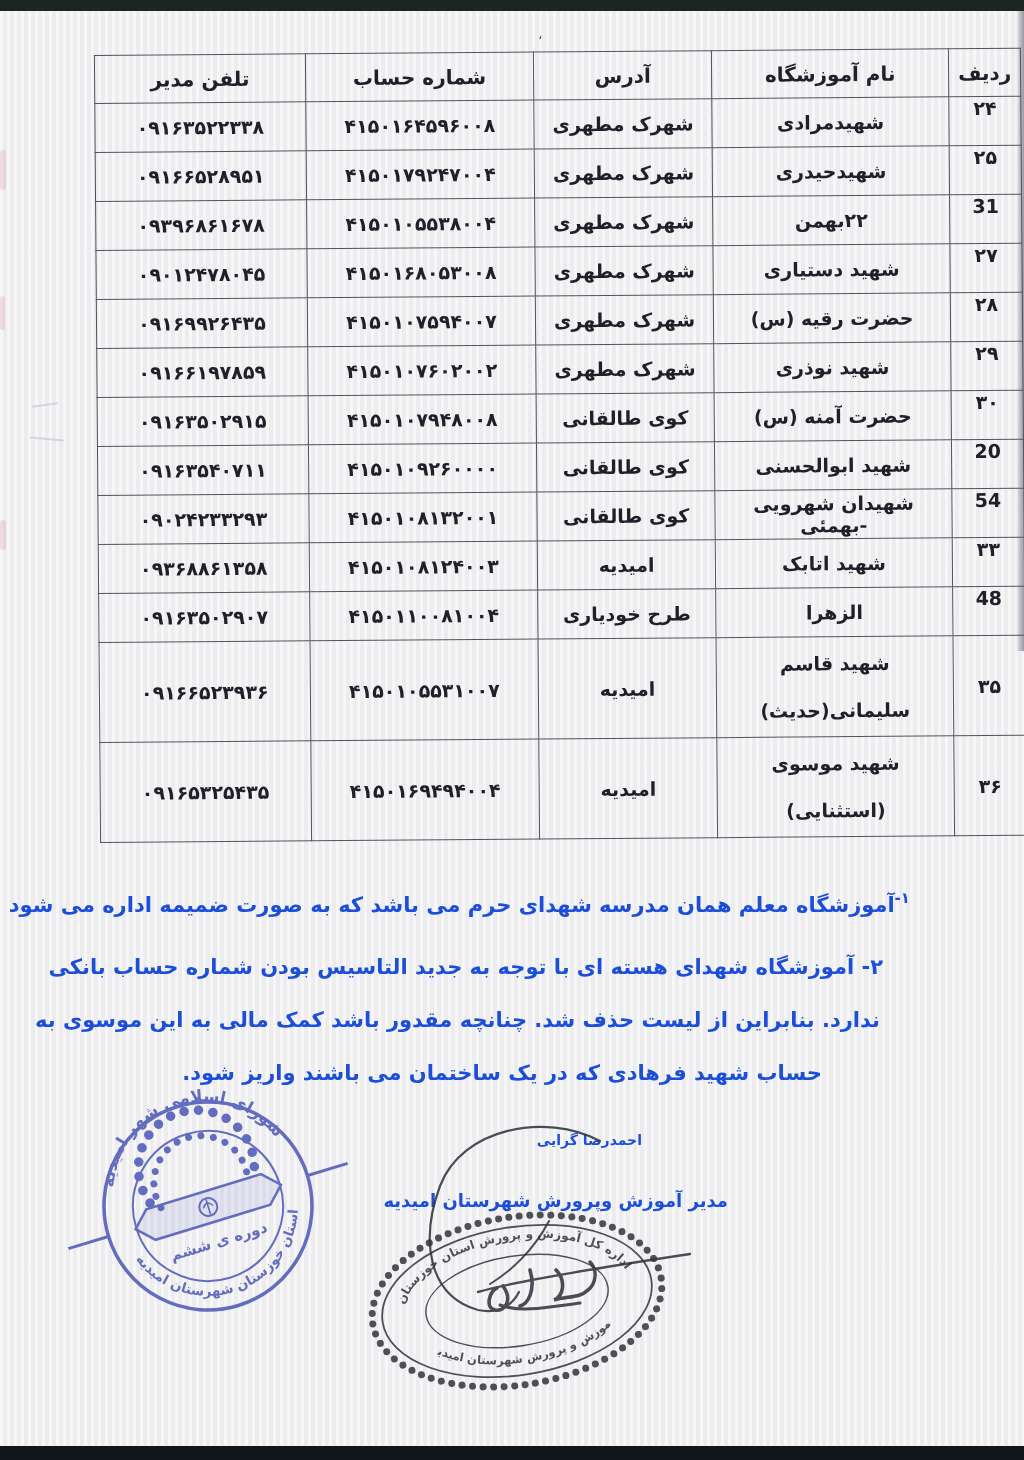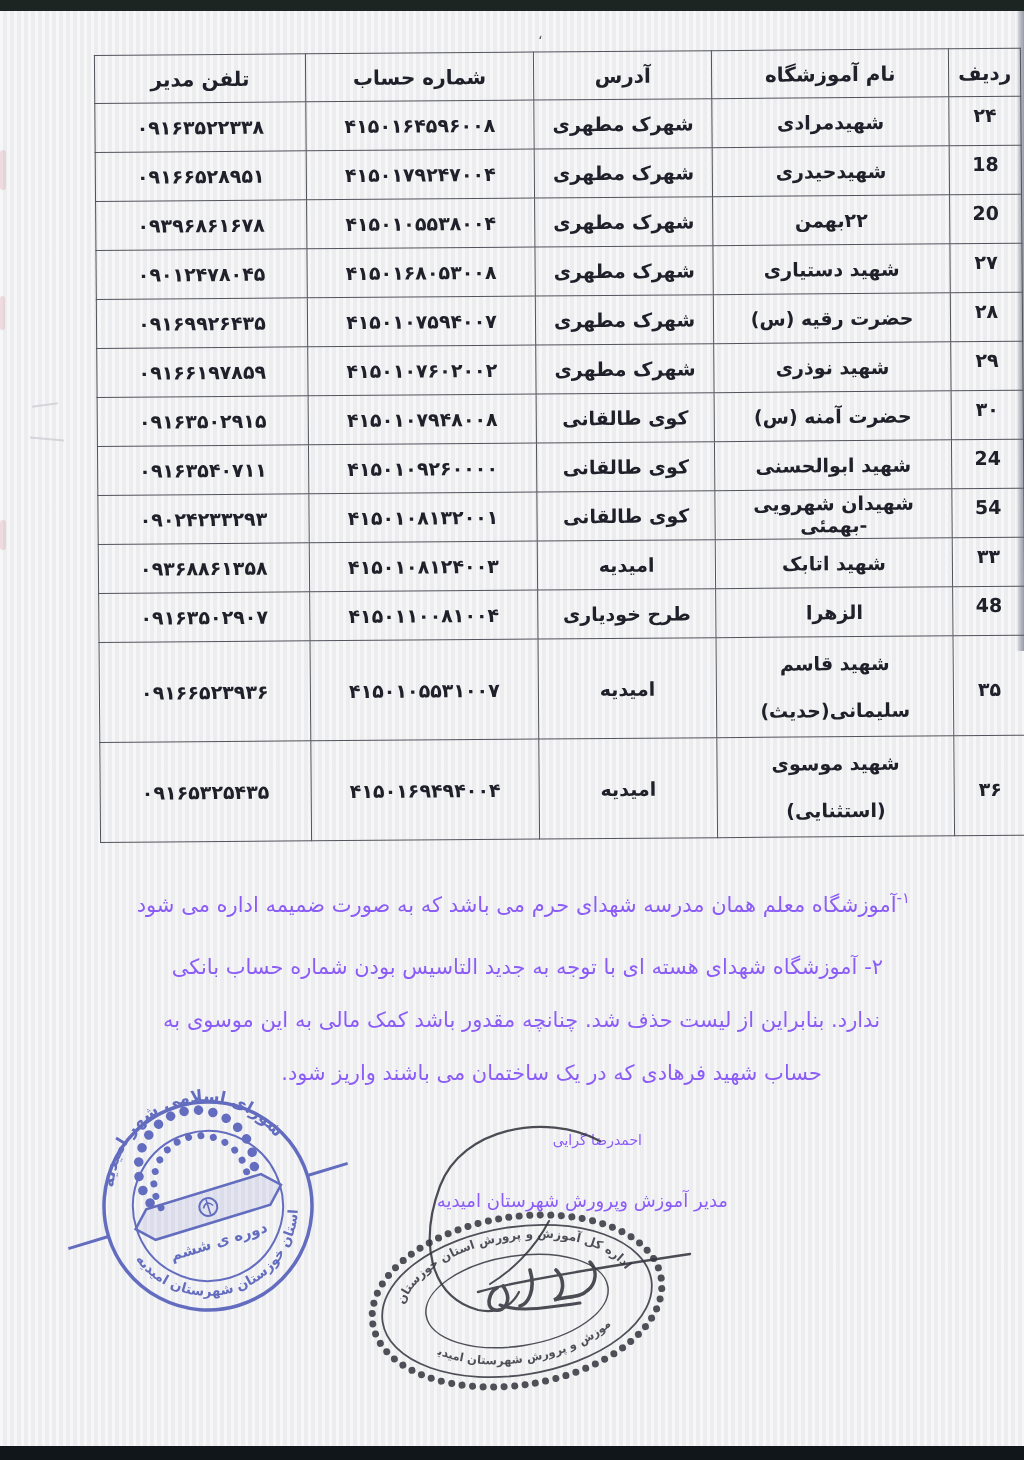"۲۴" td.cell-no { padding-top: 7px -> none }
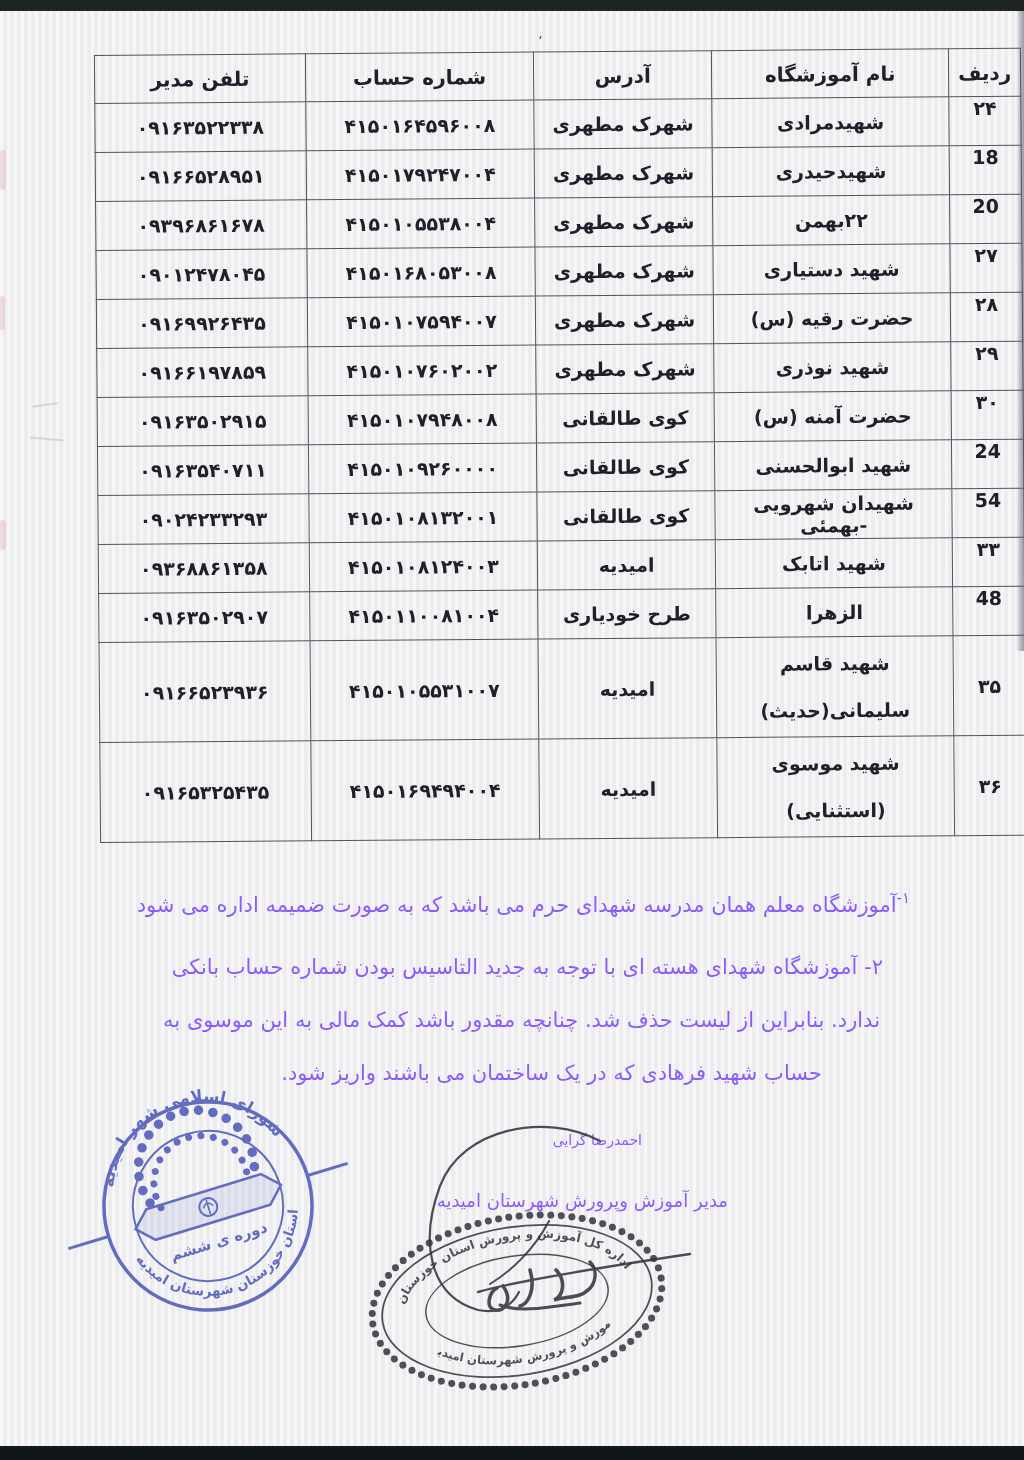"18" td.cell-no { text: 18 -> ۲۵ }
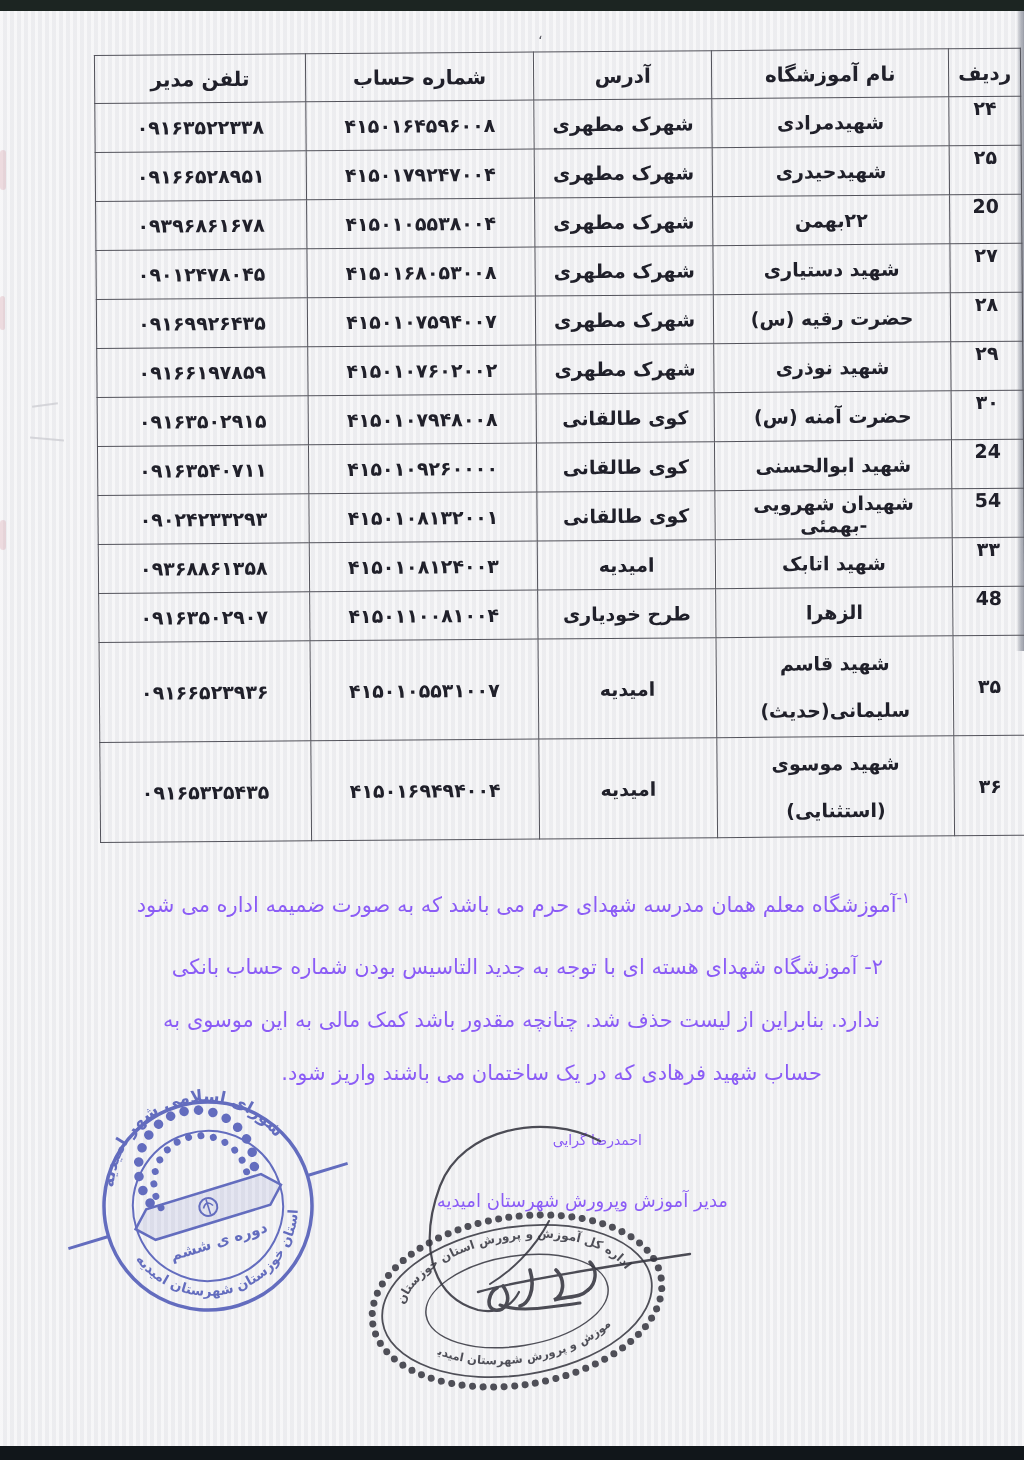"20" td.cell-no { text: 20 -> 31 }
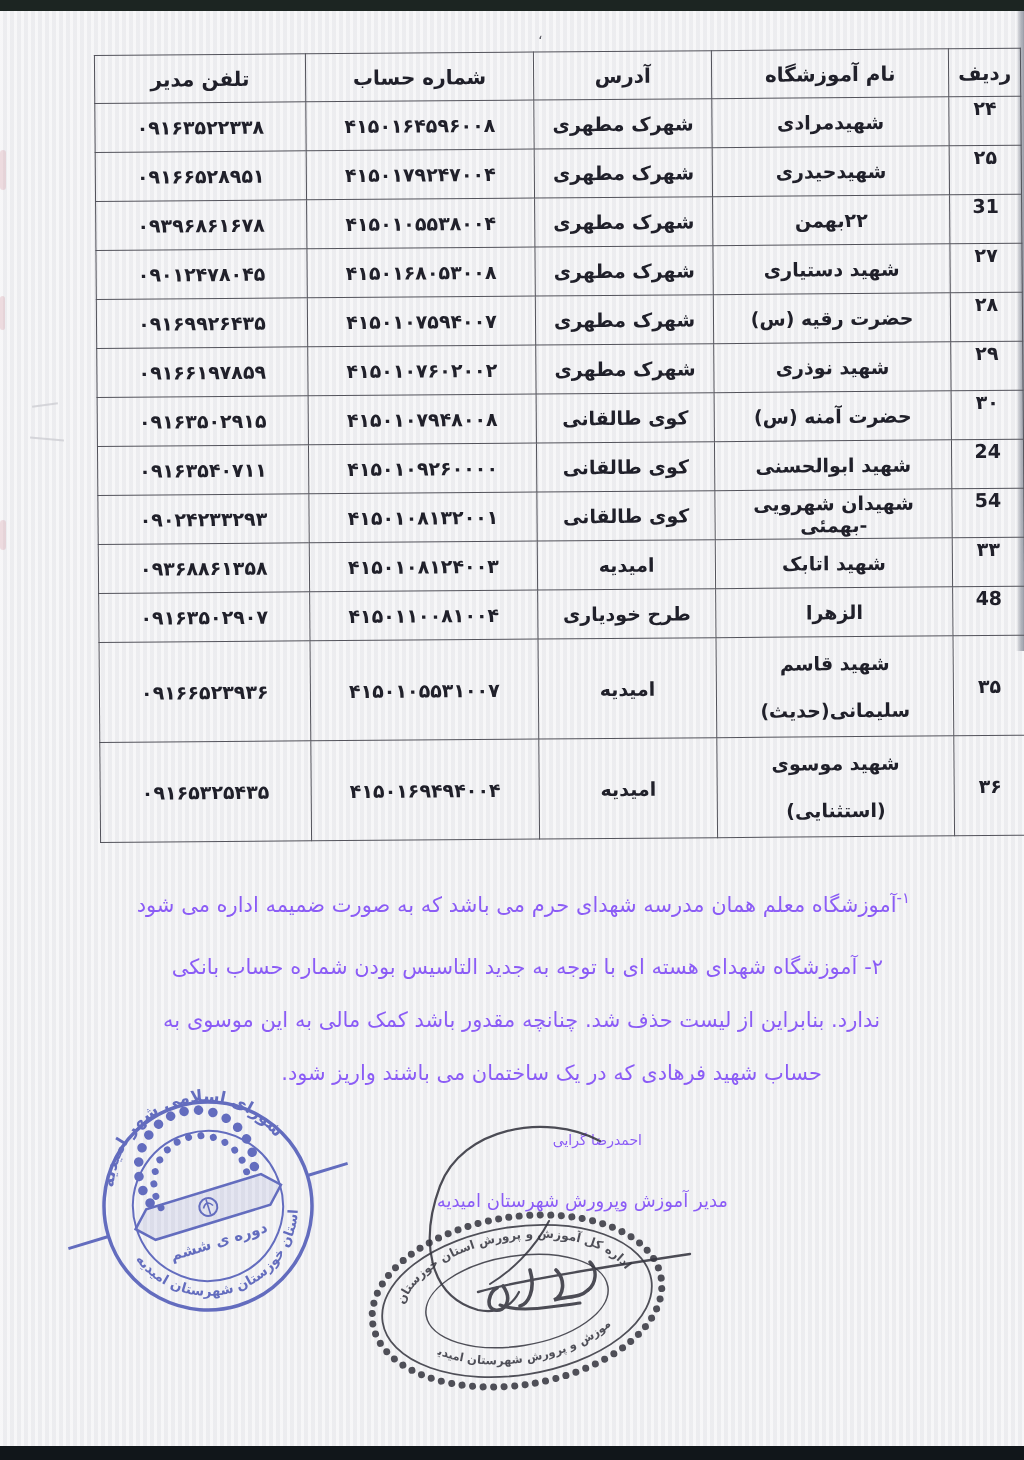"24" td.cell-no { text: 24 -> 20 }
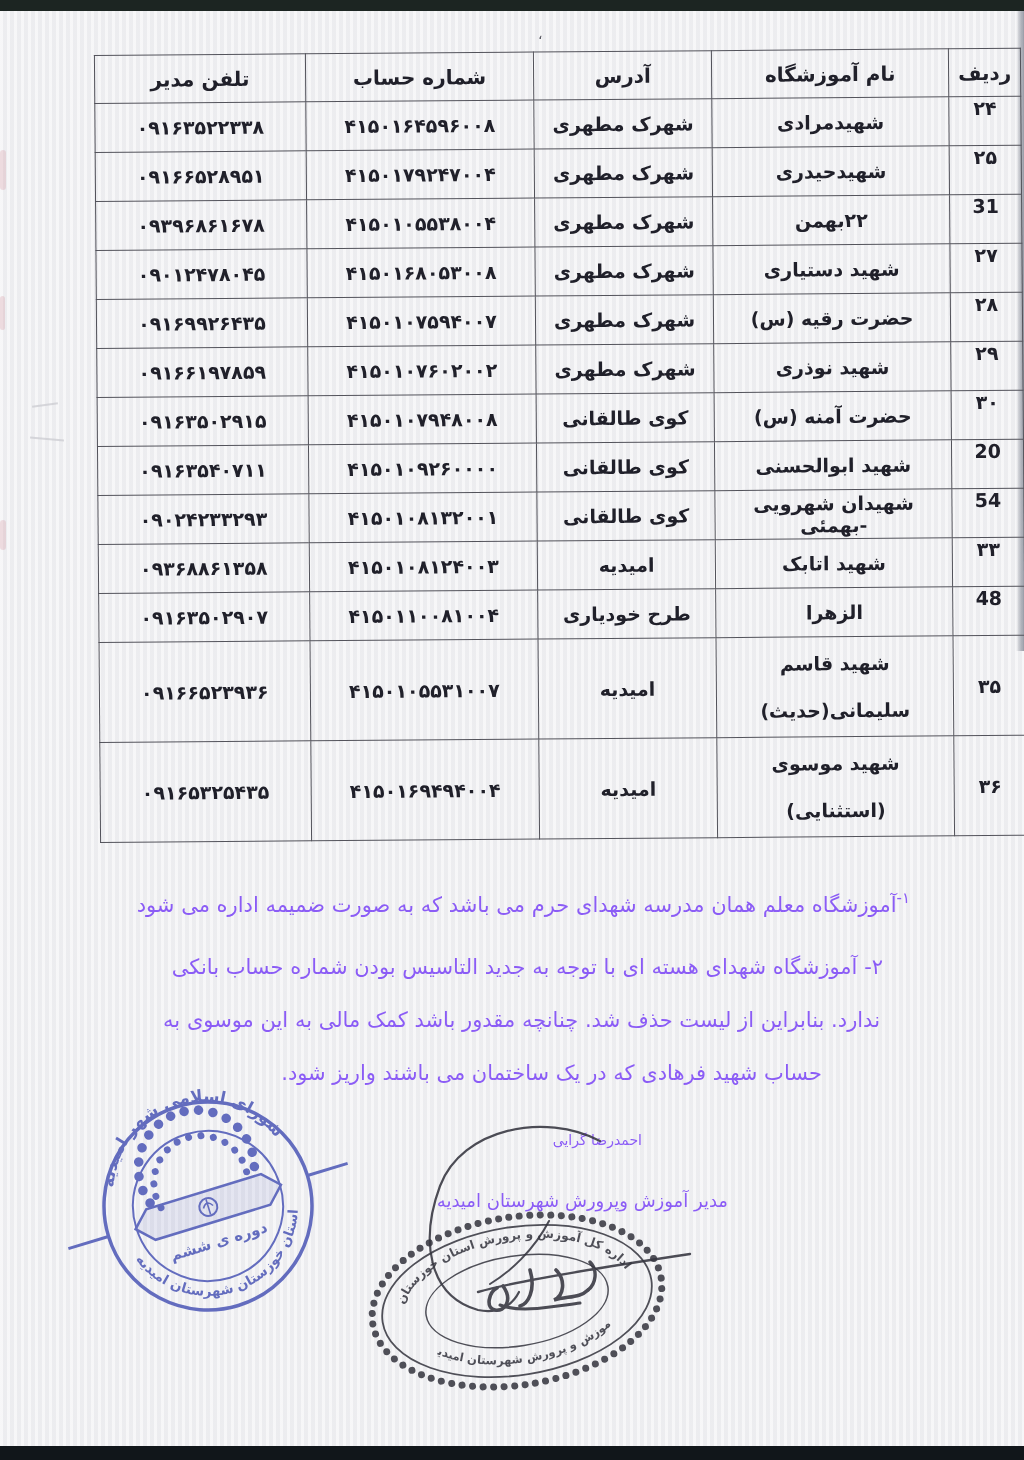"۱-آموزشگاه معلم همان مدرسه شهدای" .note { color: #8b5cf6 -> #1d4ed8; font-weight: 400 -> 700 }
